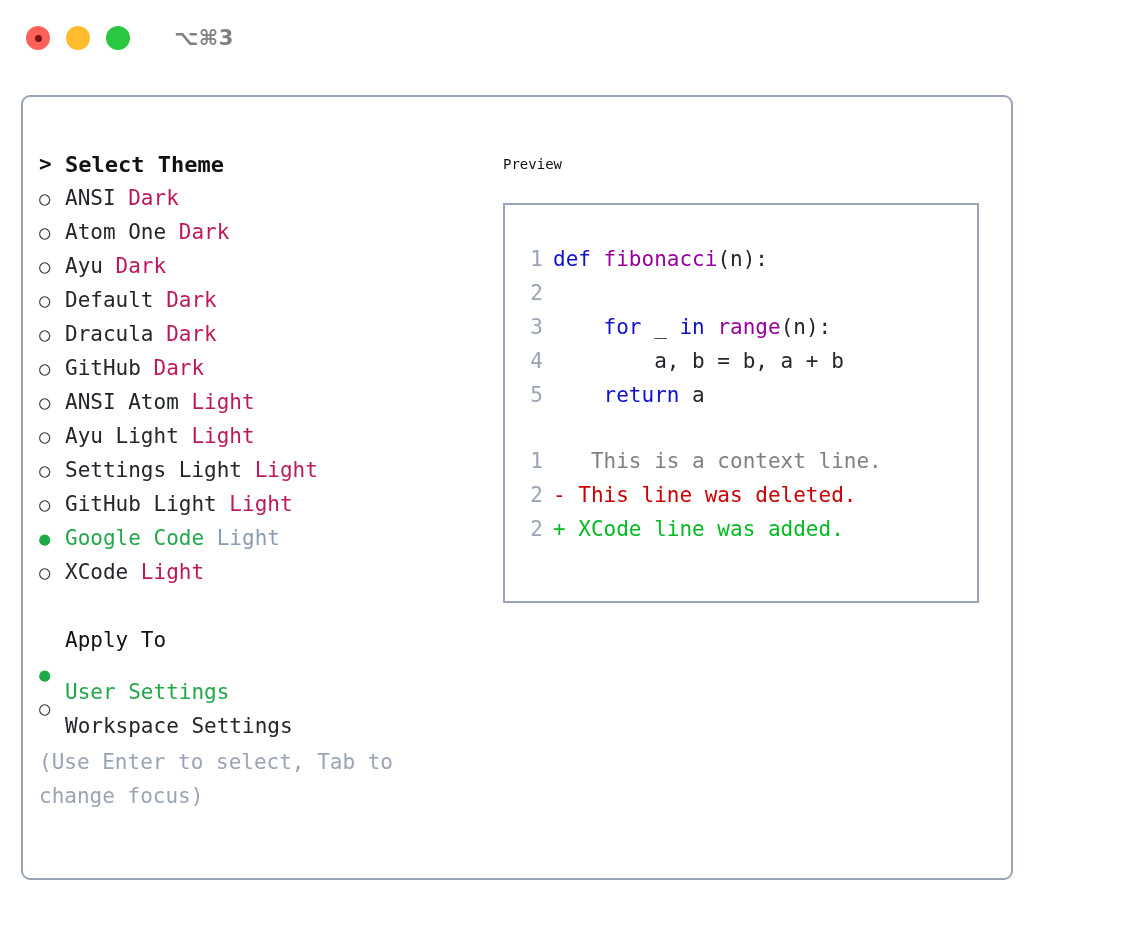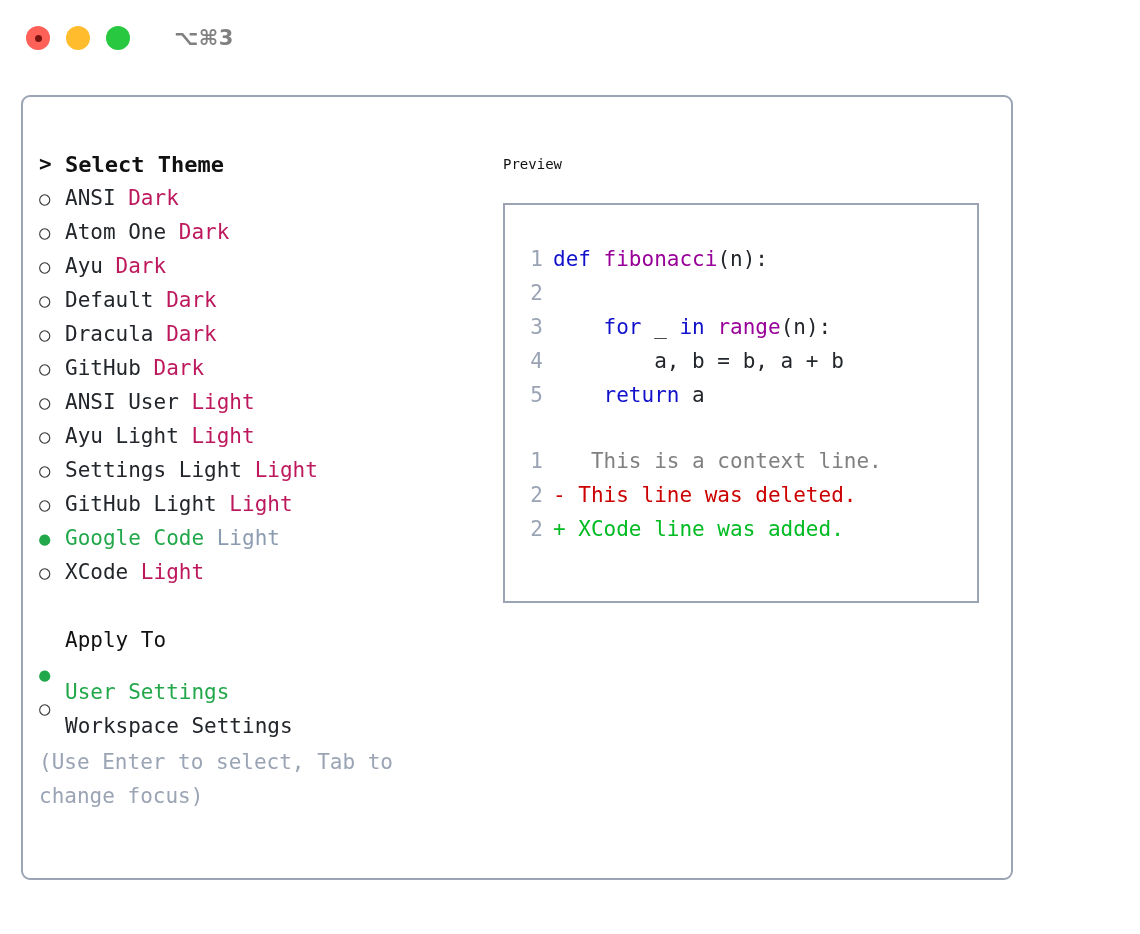"ANSI User" span.theme-name { text: User -> Atom }
